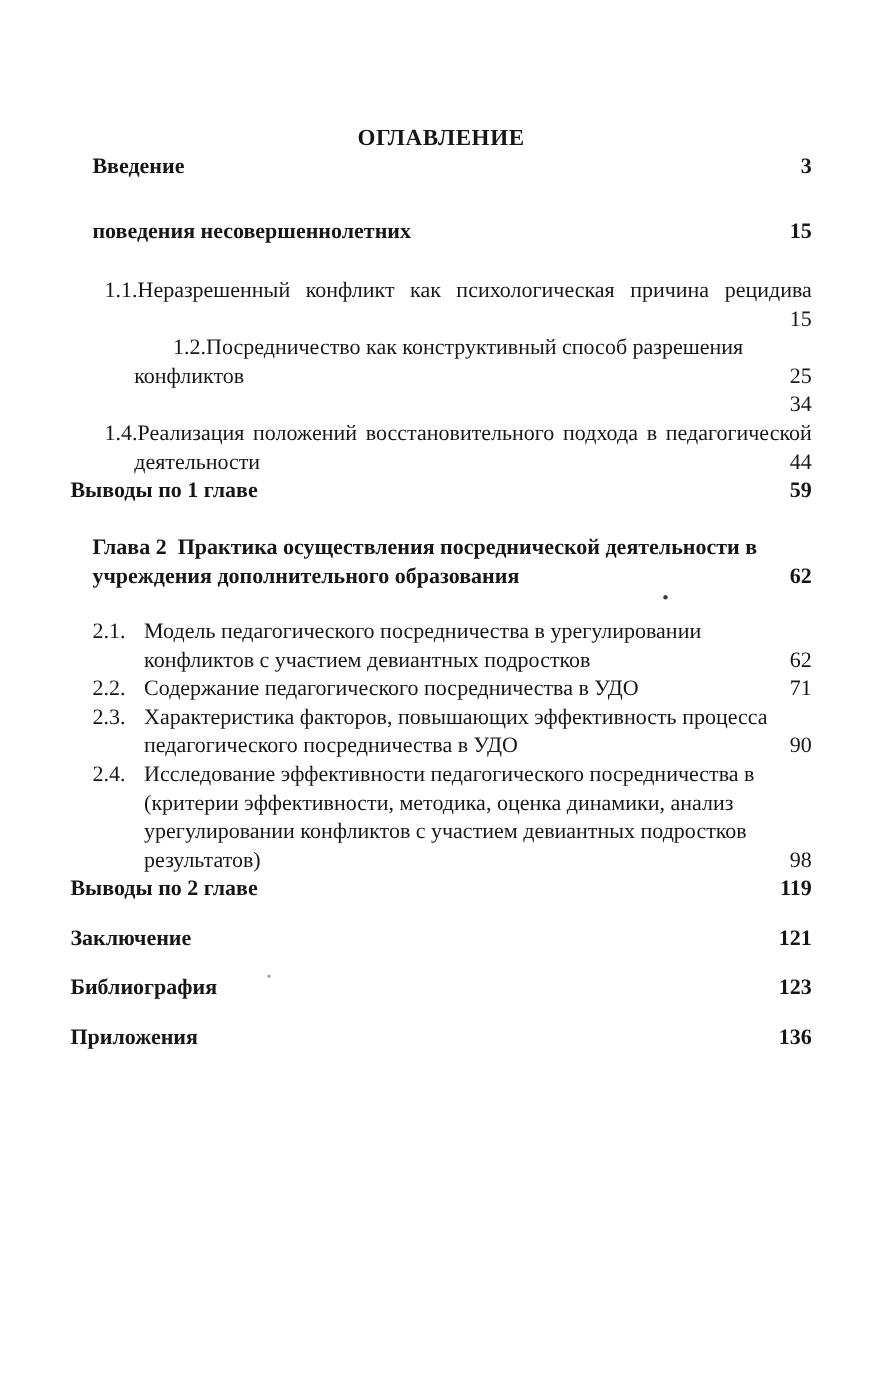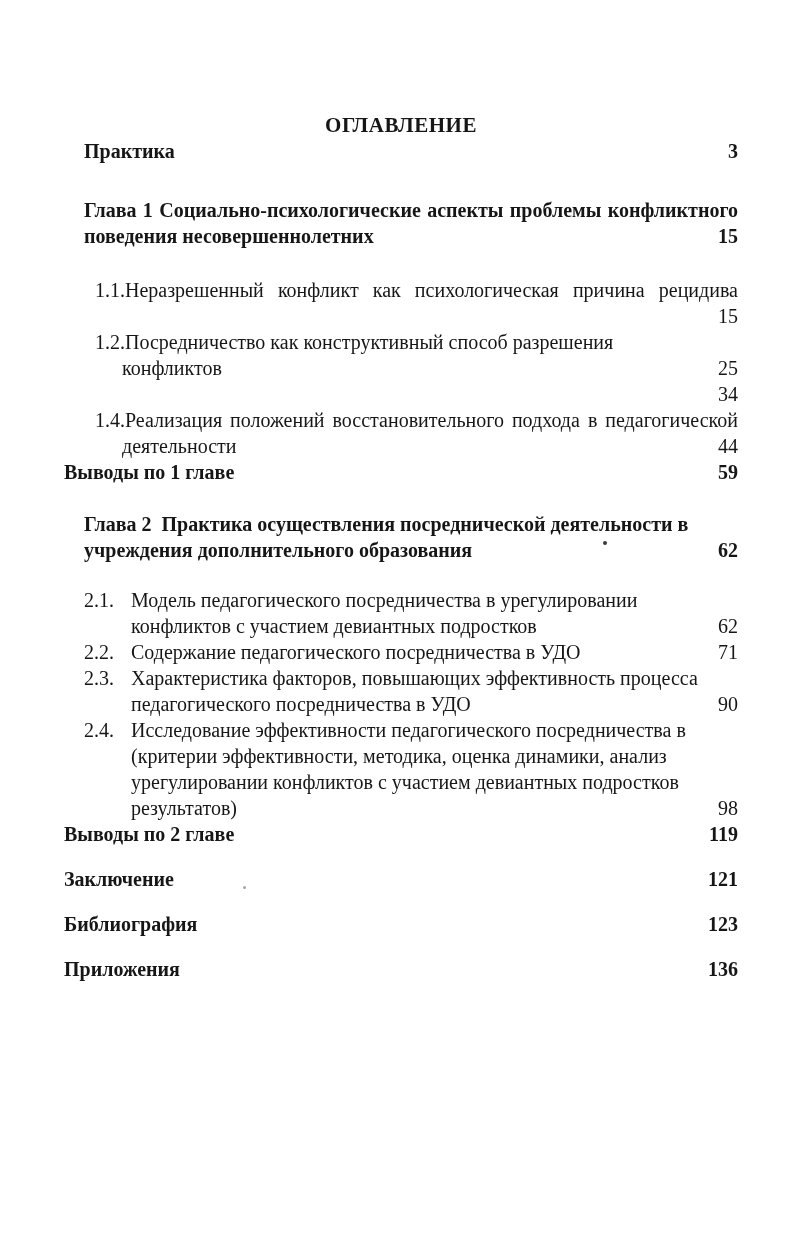"Практика" span.text { text: Практика -> Введение }
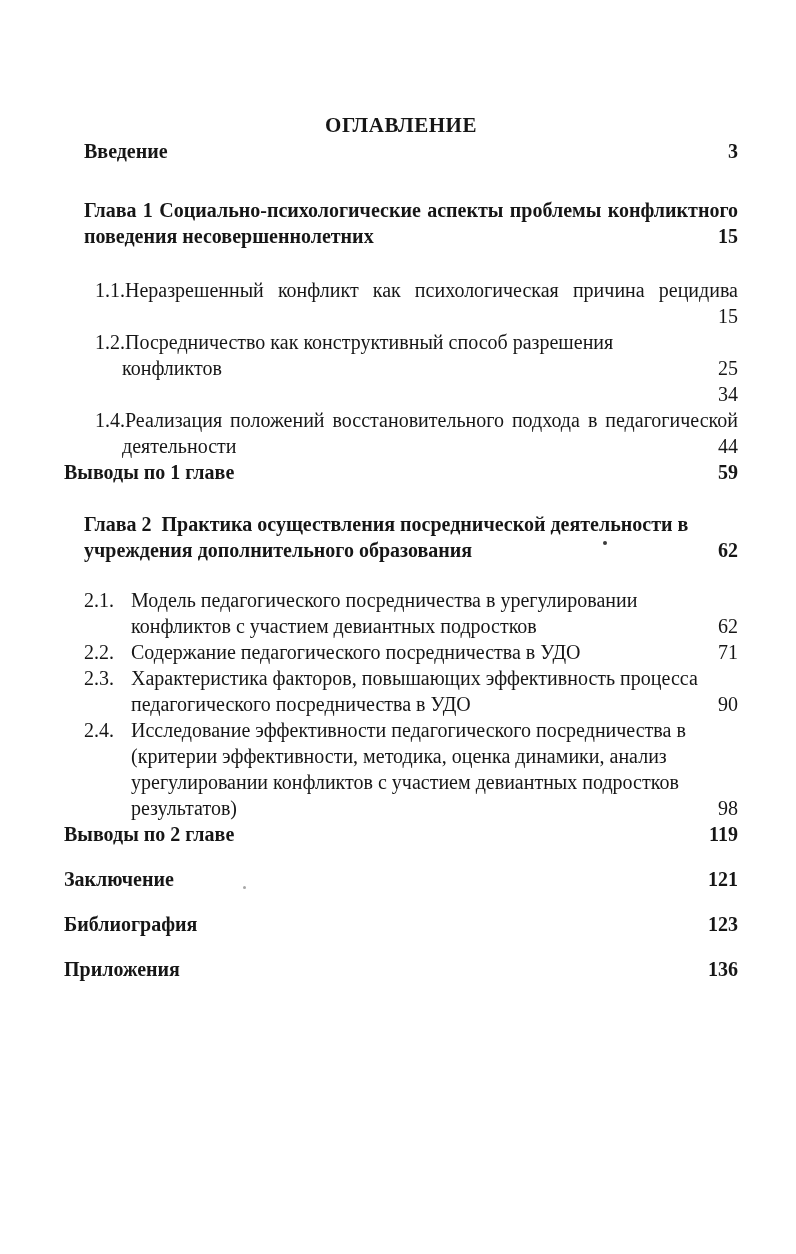"Глава 1 Социально-психологические" div.row { html: <div> <span>Глава 1 Социально-психологические аспекты проблемы конфликтного</span> </div> -> none }
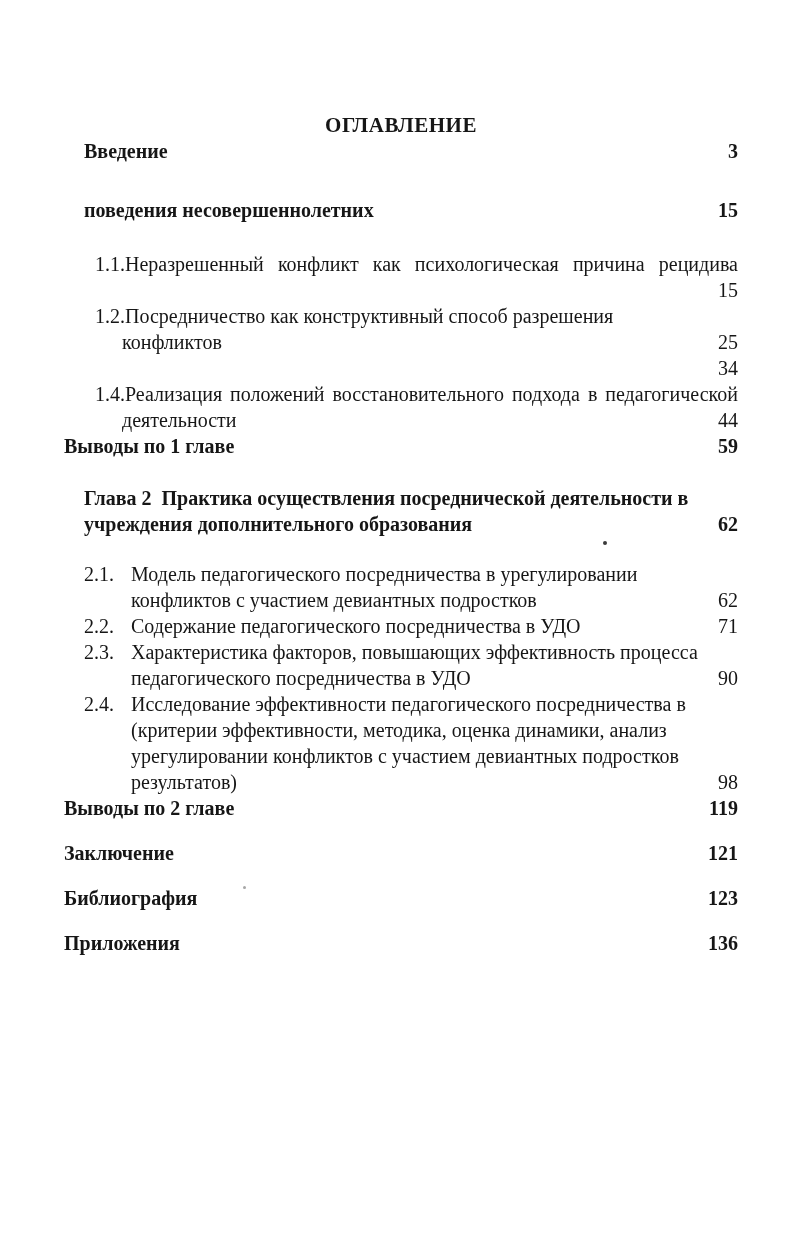"1.1.Неразрешенный конфликт как" .indent-num1 { justify-content: none -> center }
